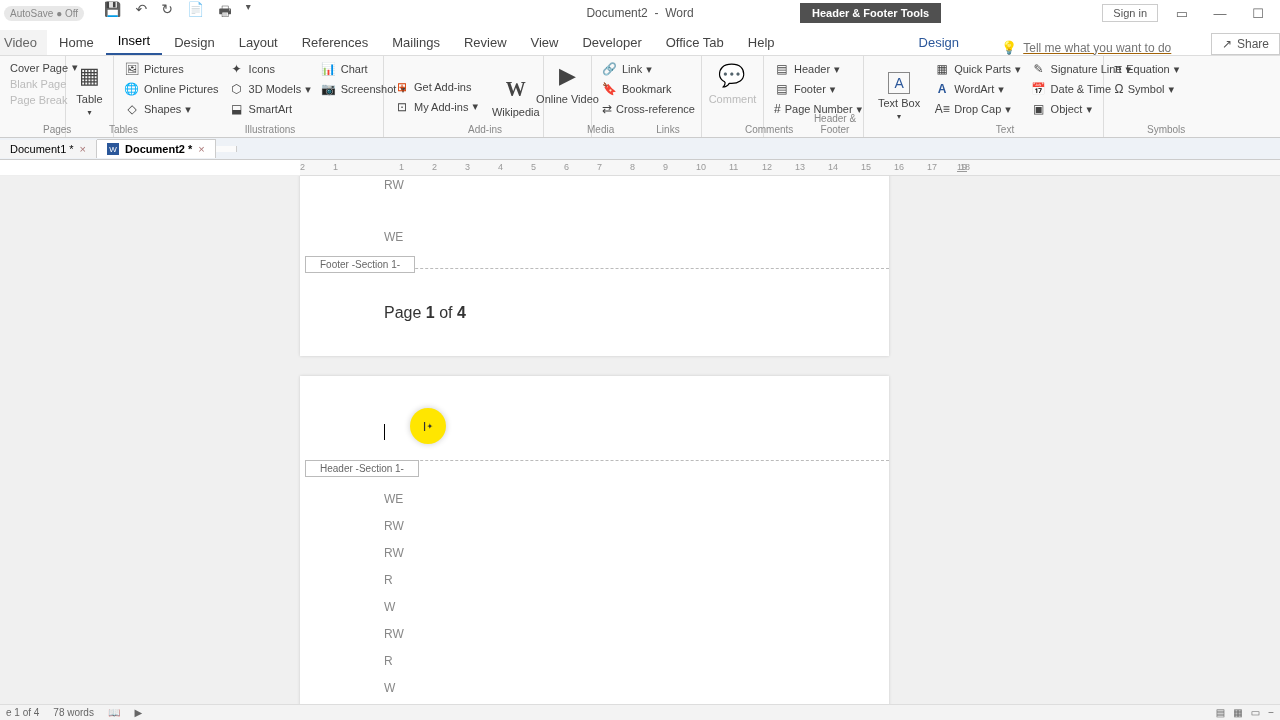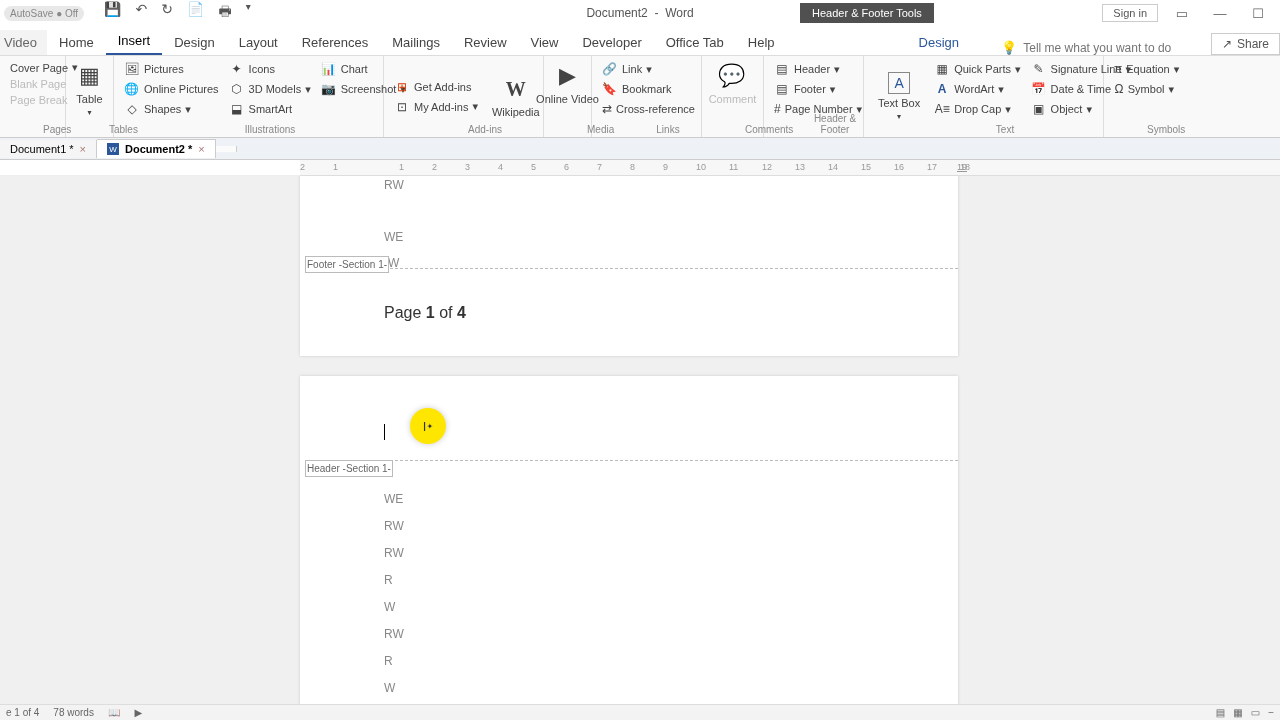"Header & Footer Tools" .titlebar .hftools { font-weight: none -> bold }
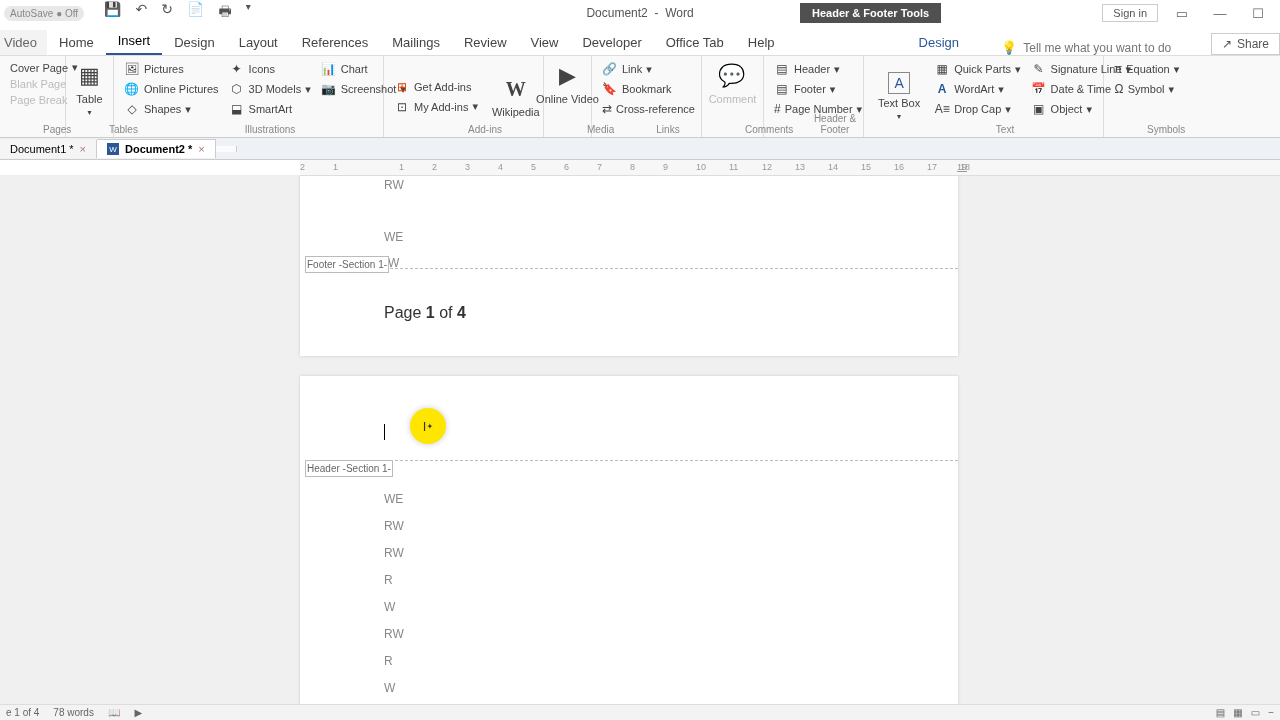"Tell me what you want" .tabs .tellme input { color: #ec4899 -> #a16207; text-decoration: none -> underline }
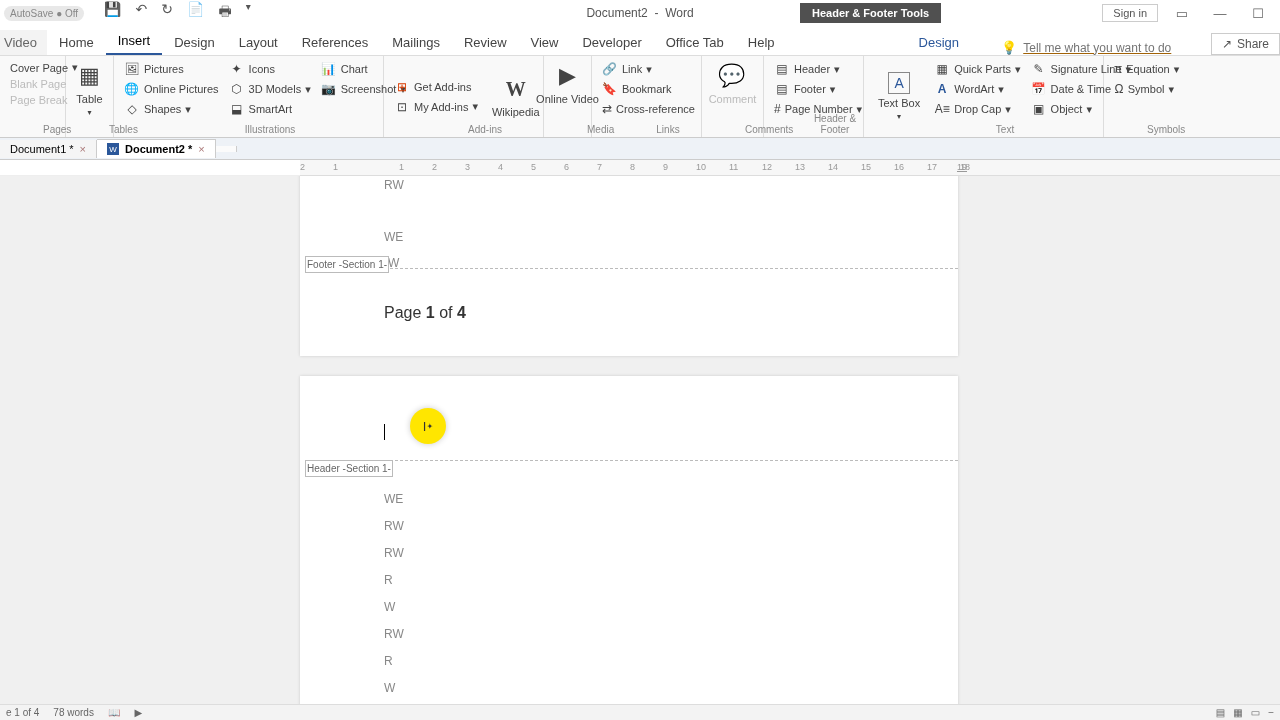"RW" .page { width: 658px -> 589px }
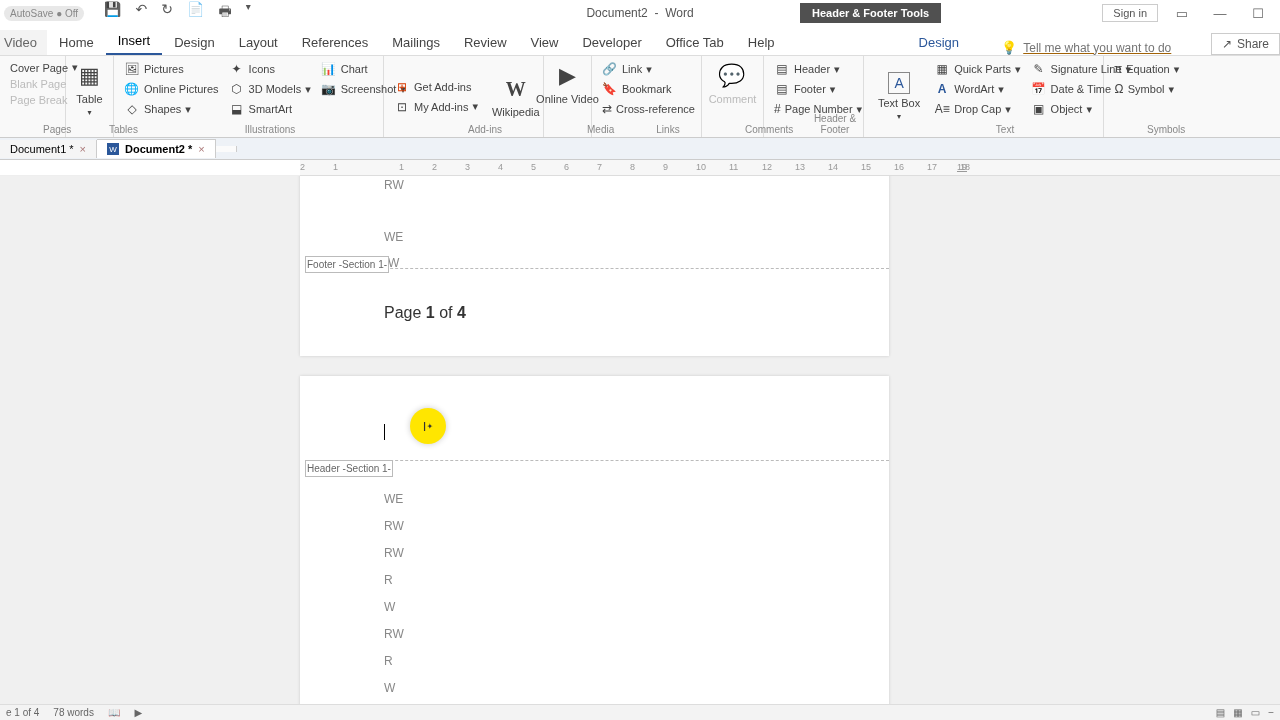"Footer -Section 1-" .hf-tag { padding: 2px 1px -> 2px 14px }
